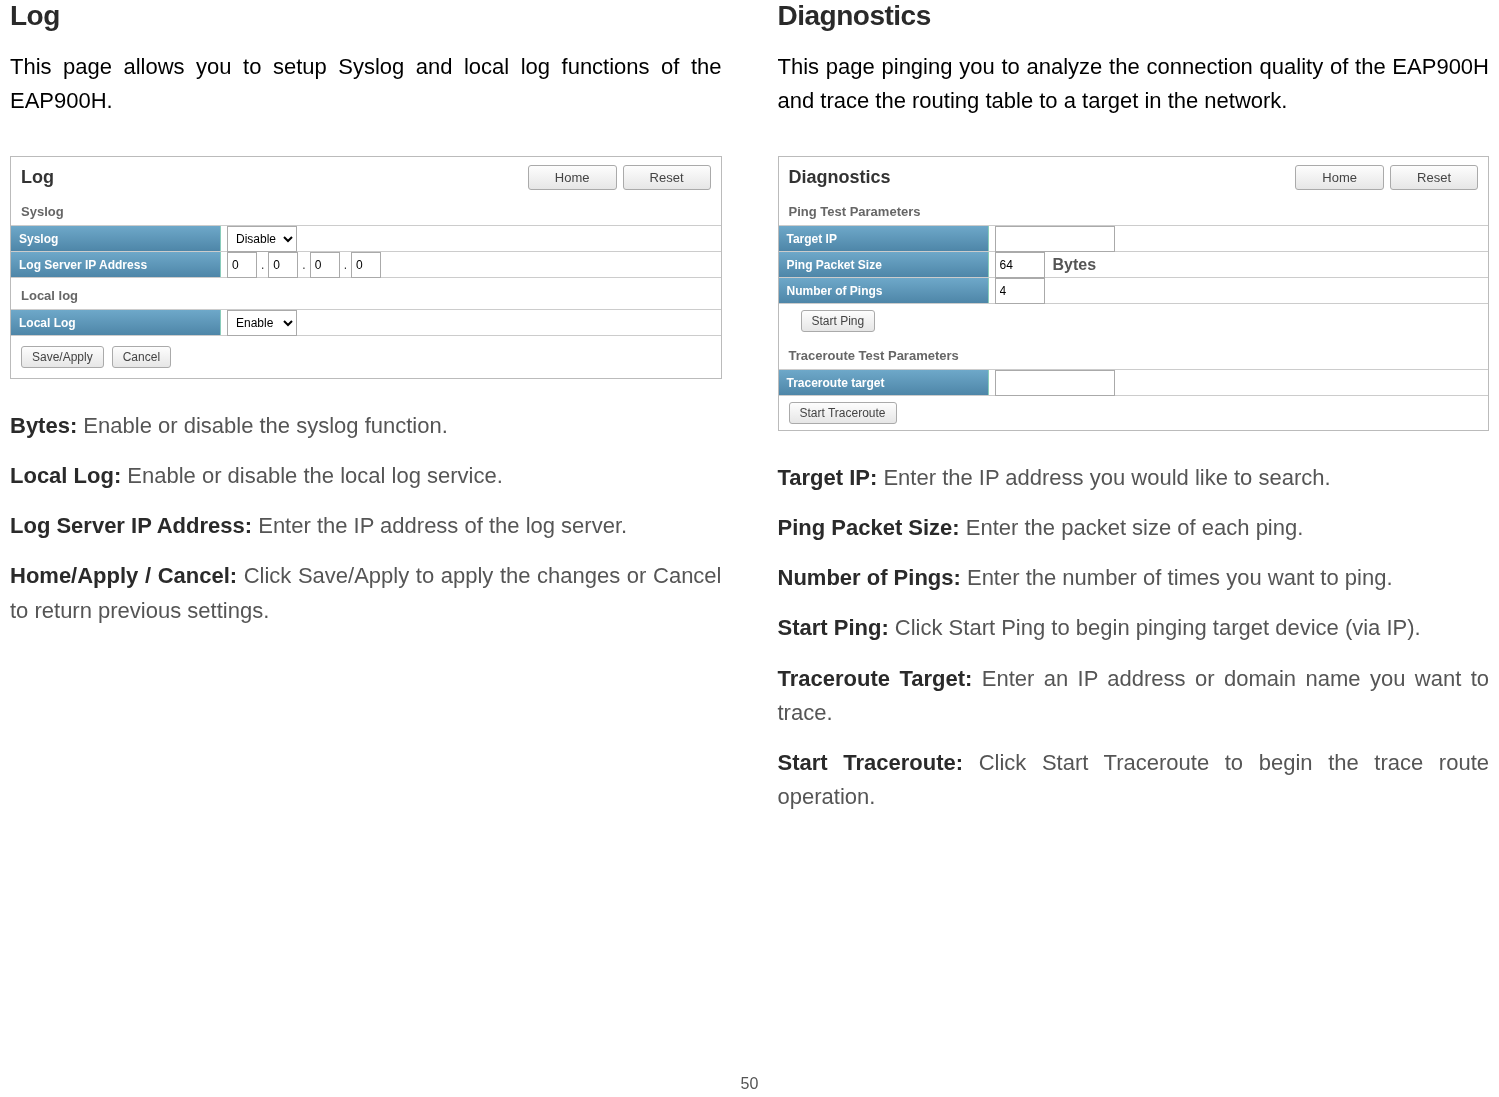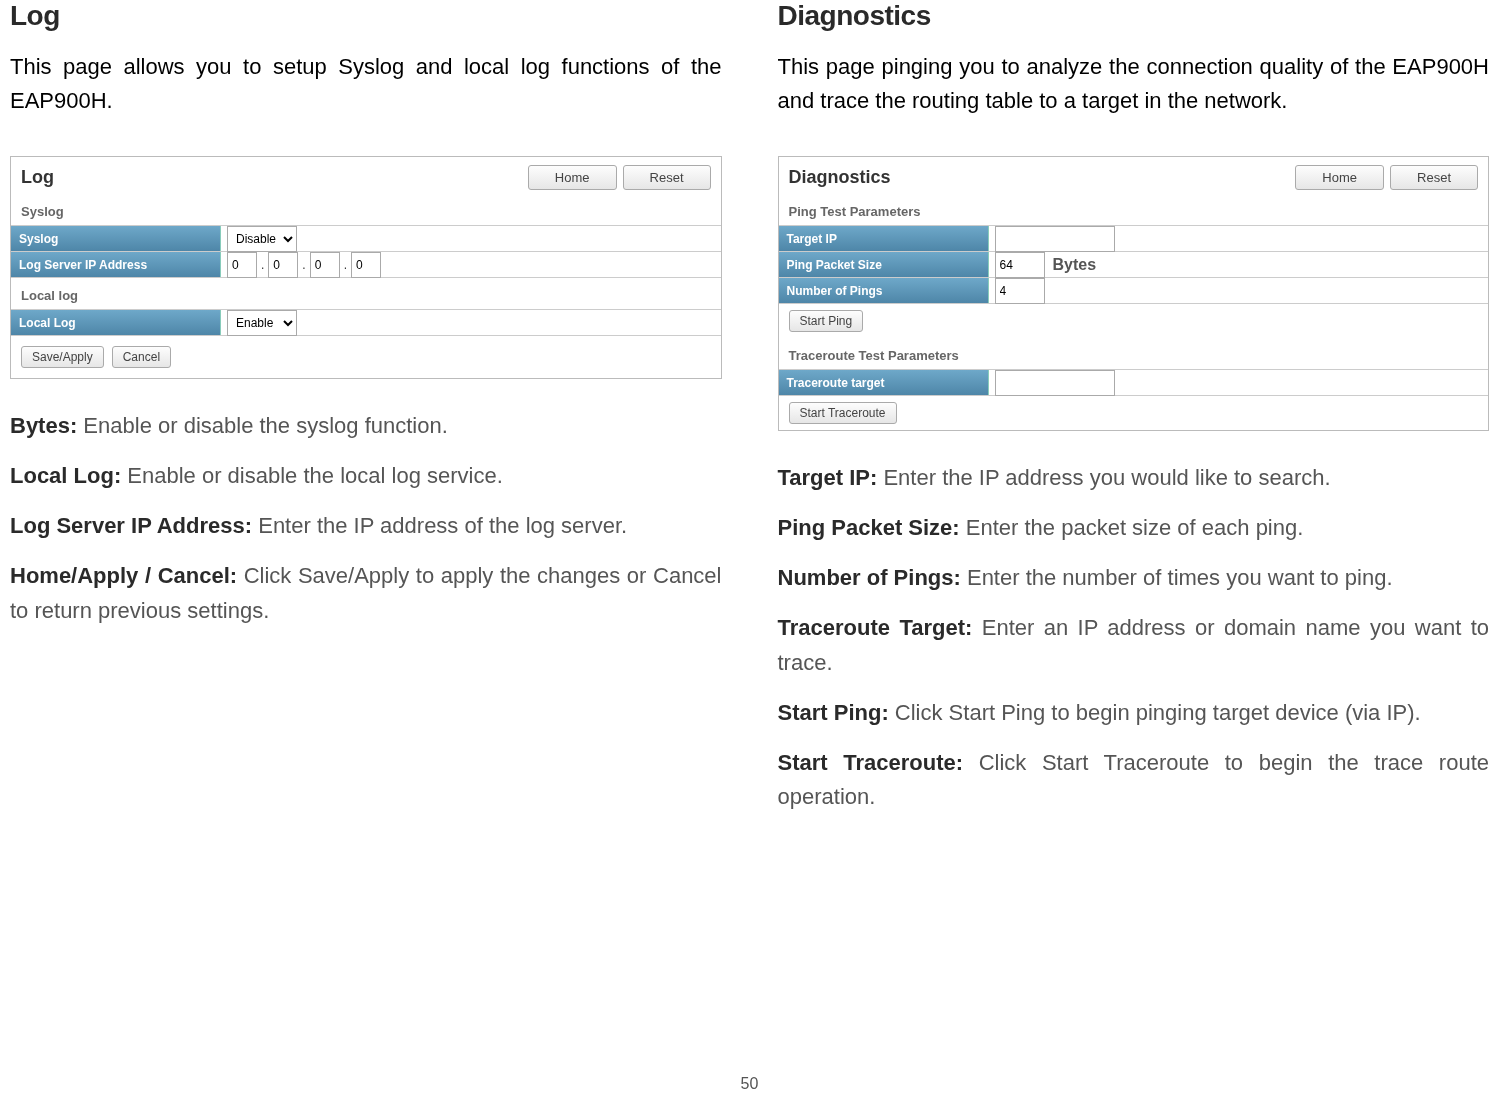"Start Ping" div.btn-row { margin-left: none -> 12px }
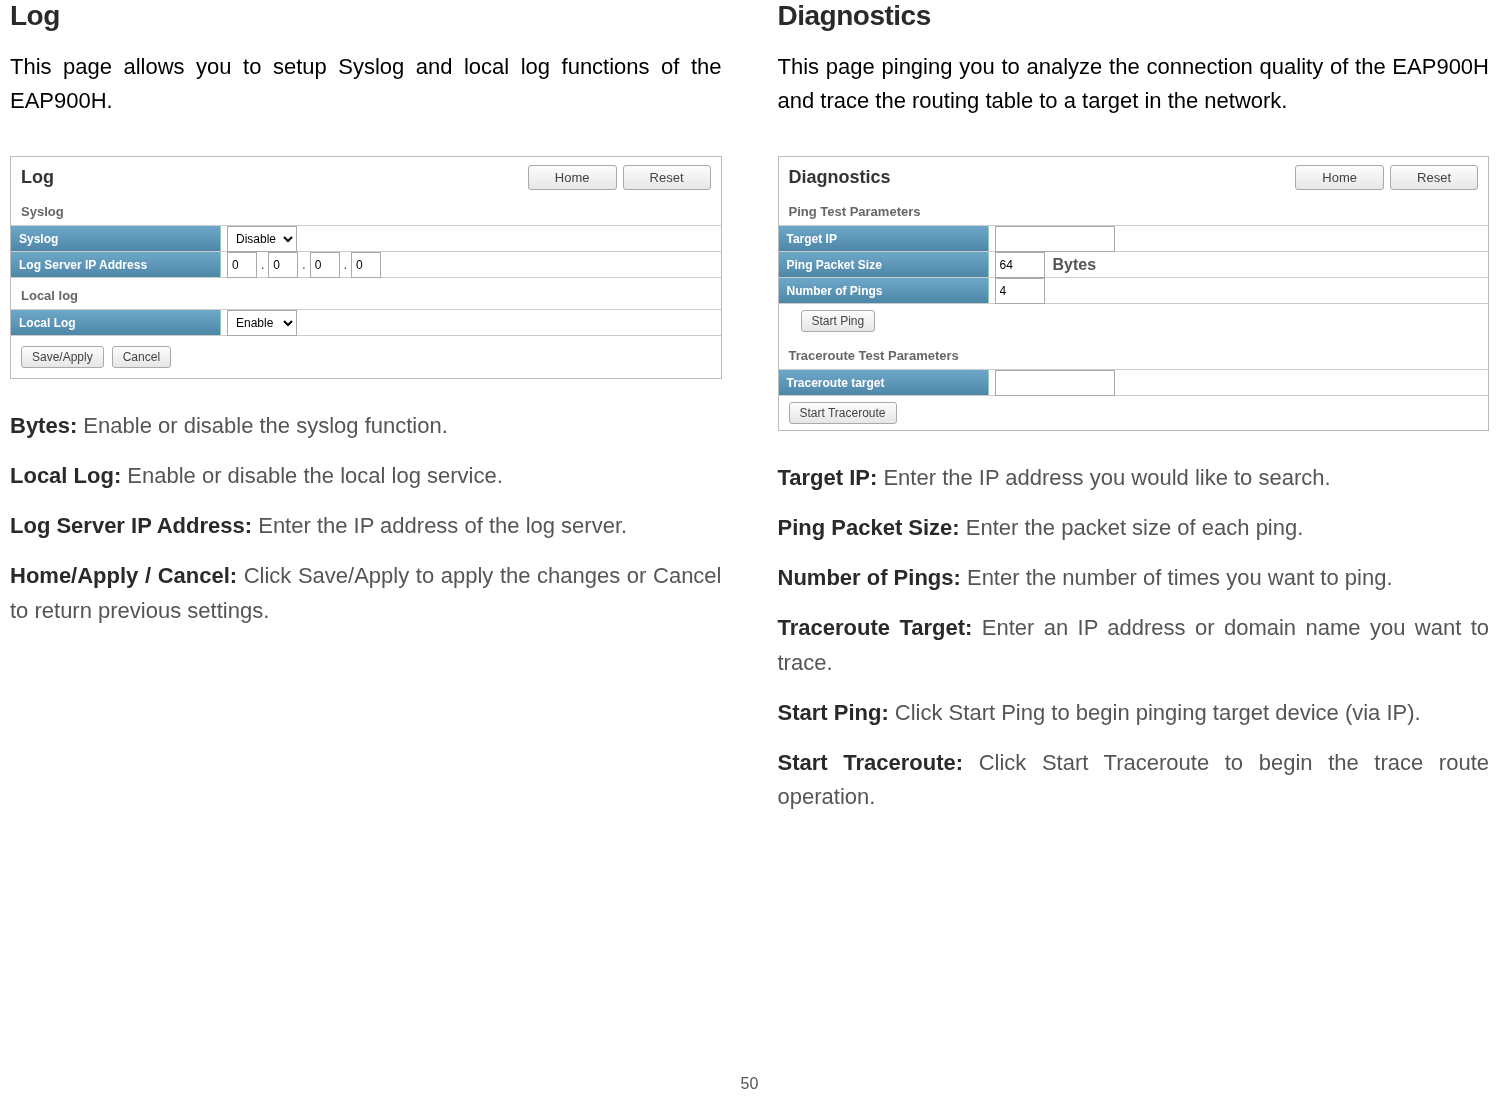"Traceroute Target: Enter an IP" p.def { order: before "Start Ping: Click Start Ping" -> after "Start Ping: Click Start Ping" }
